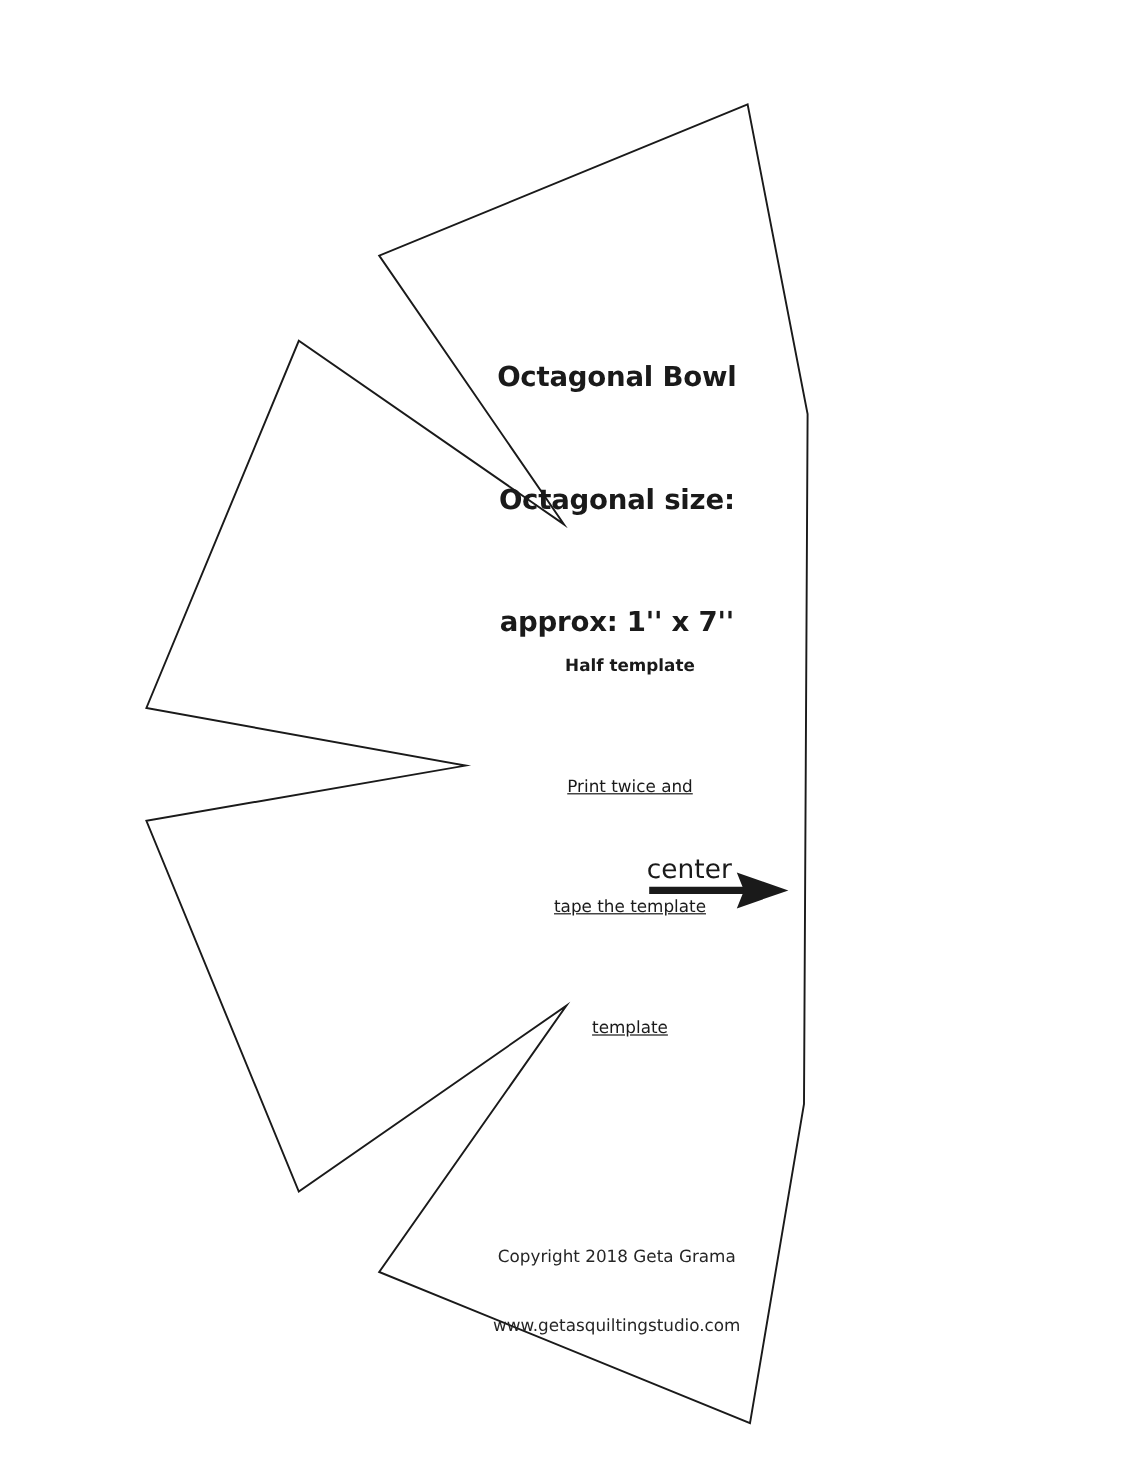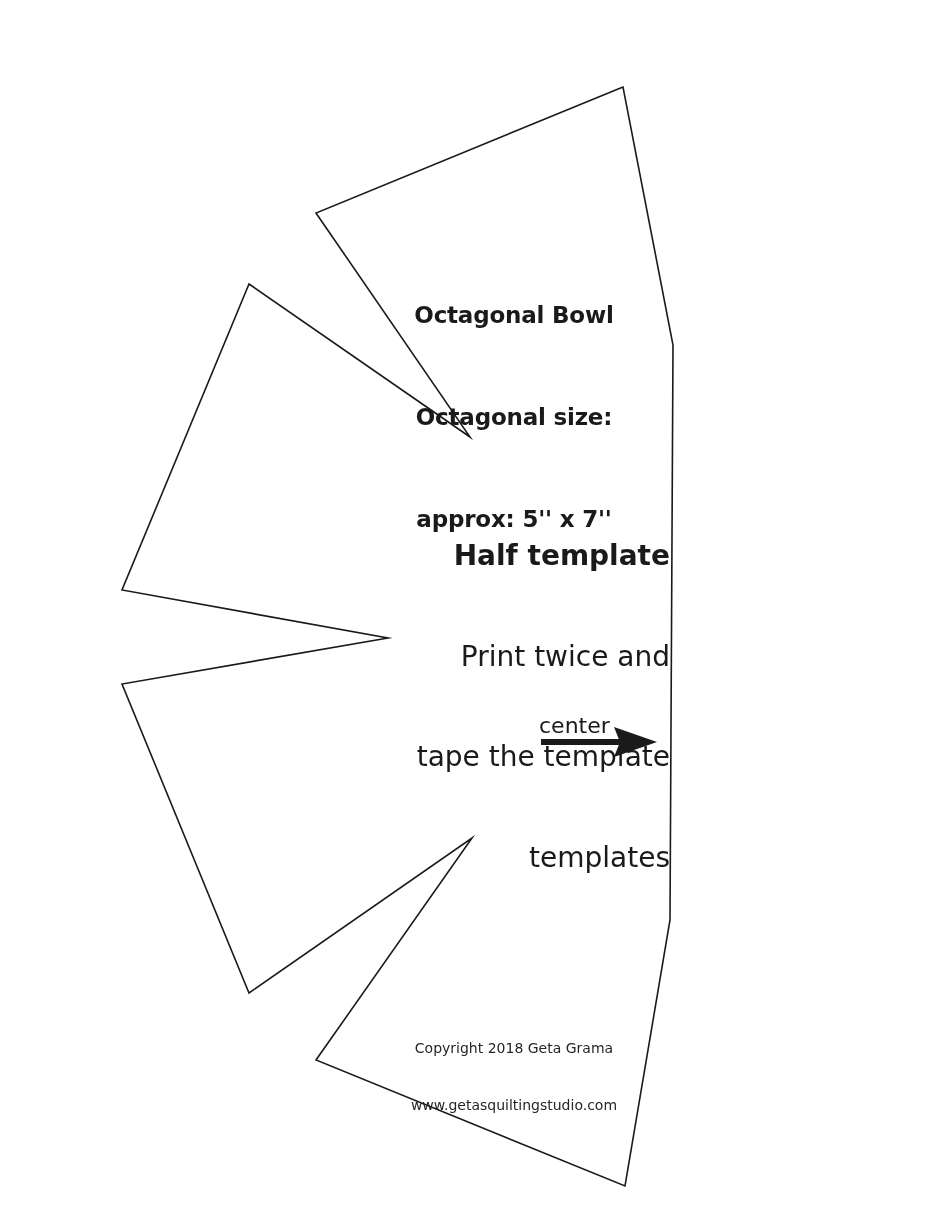"approx: 5'' x 7''" span.line { text: 5'' -> 1'' }
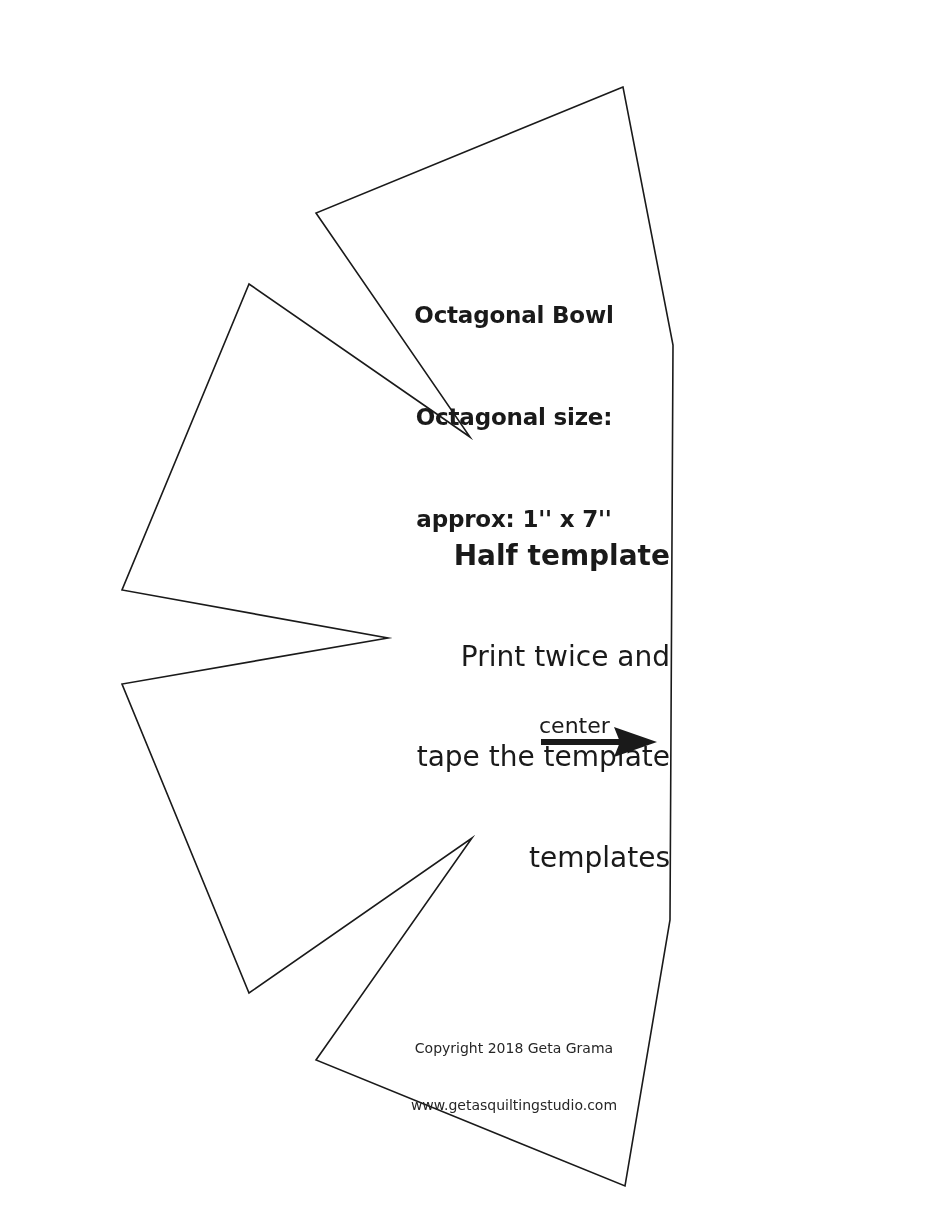"Half template" #instructions-block { font-size: 28px -> 14px; text-align: right -> center }
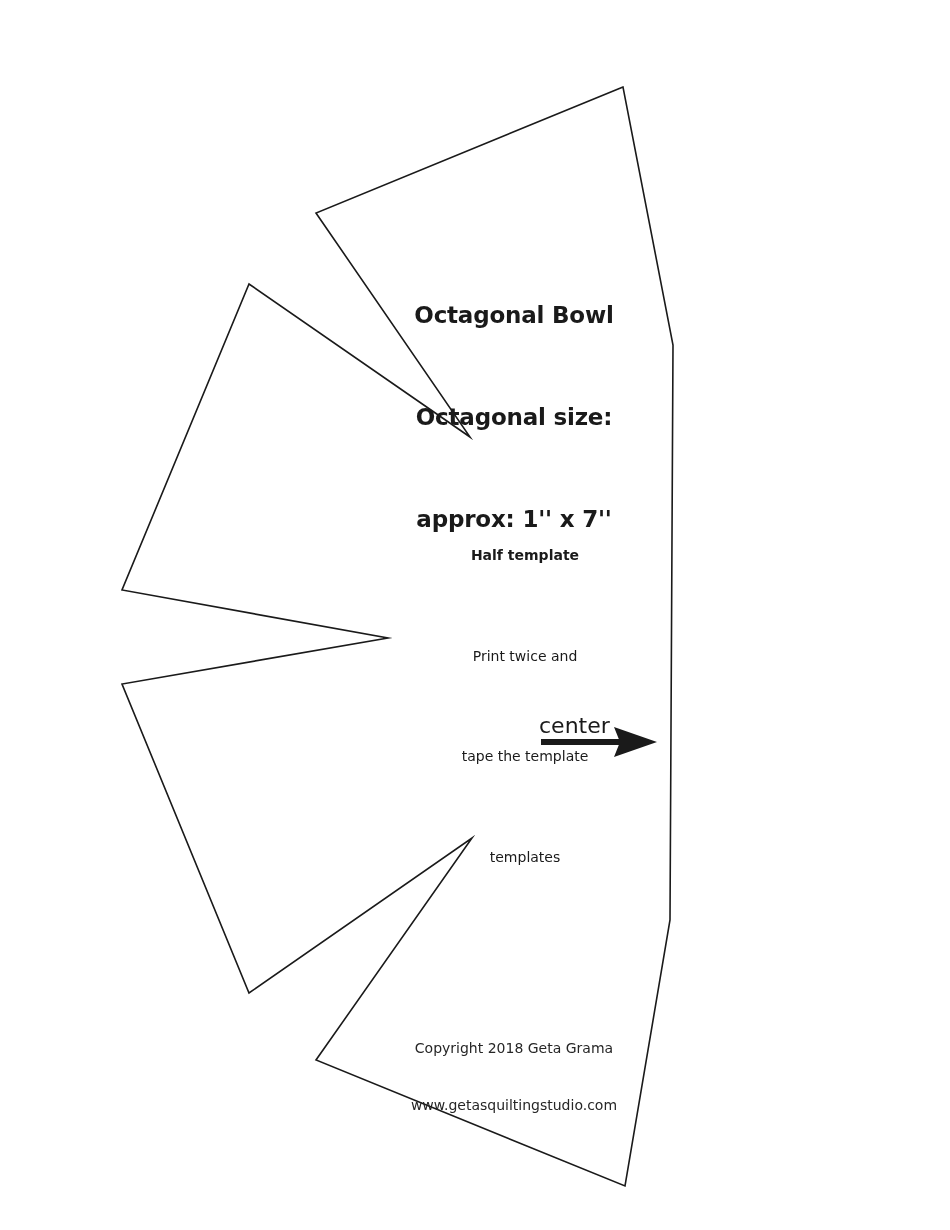"Print twice and" #instructions-block .line { text-decoration: none -> underline }
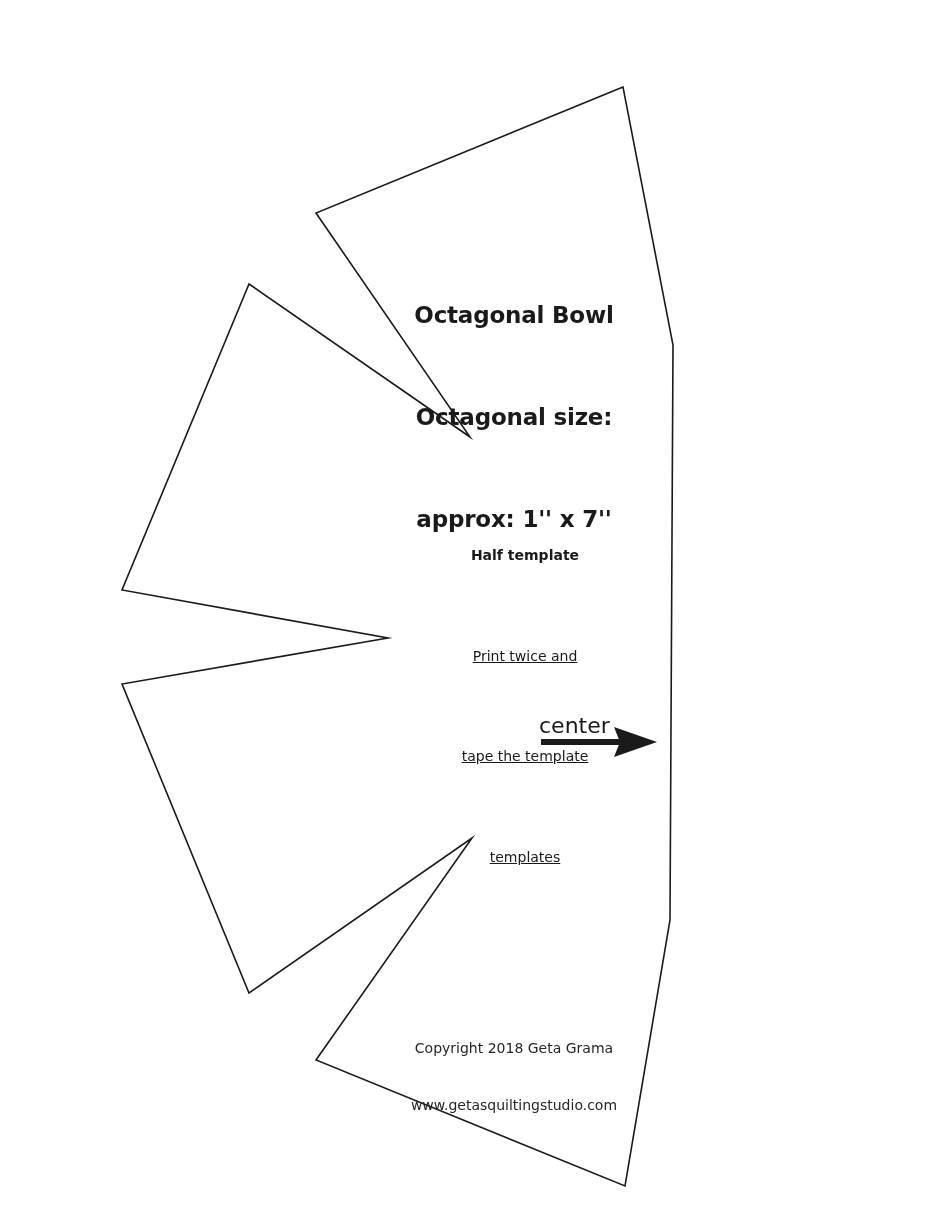"templates" span.line { text: templates -> template }
